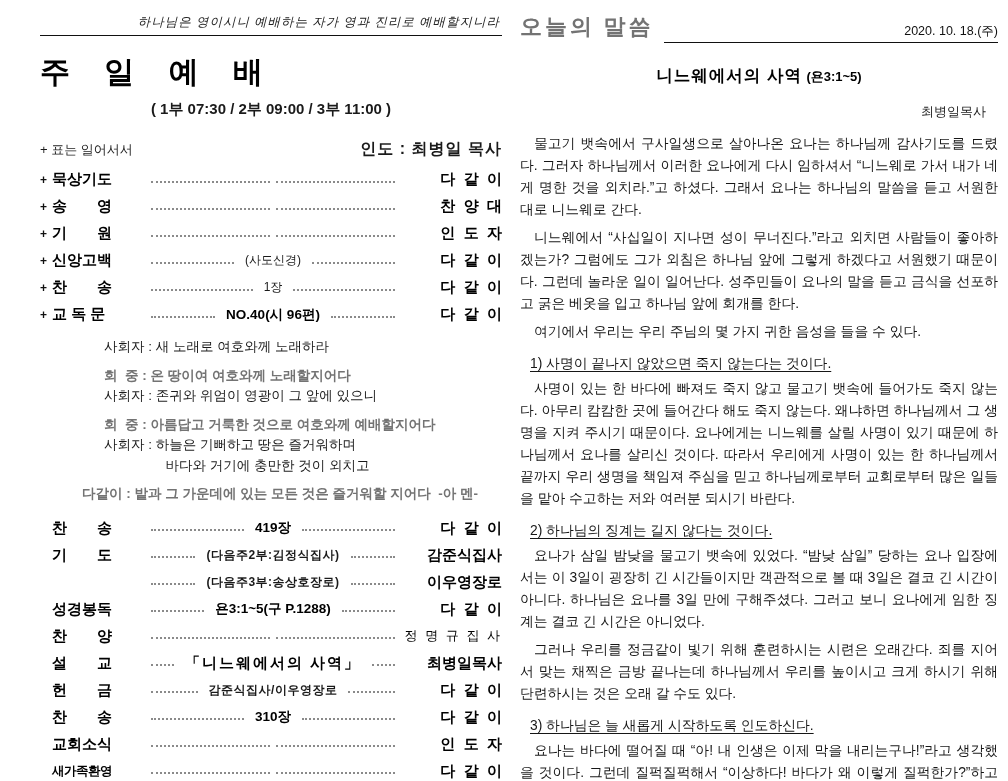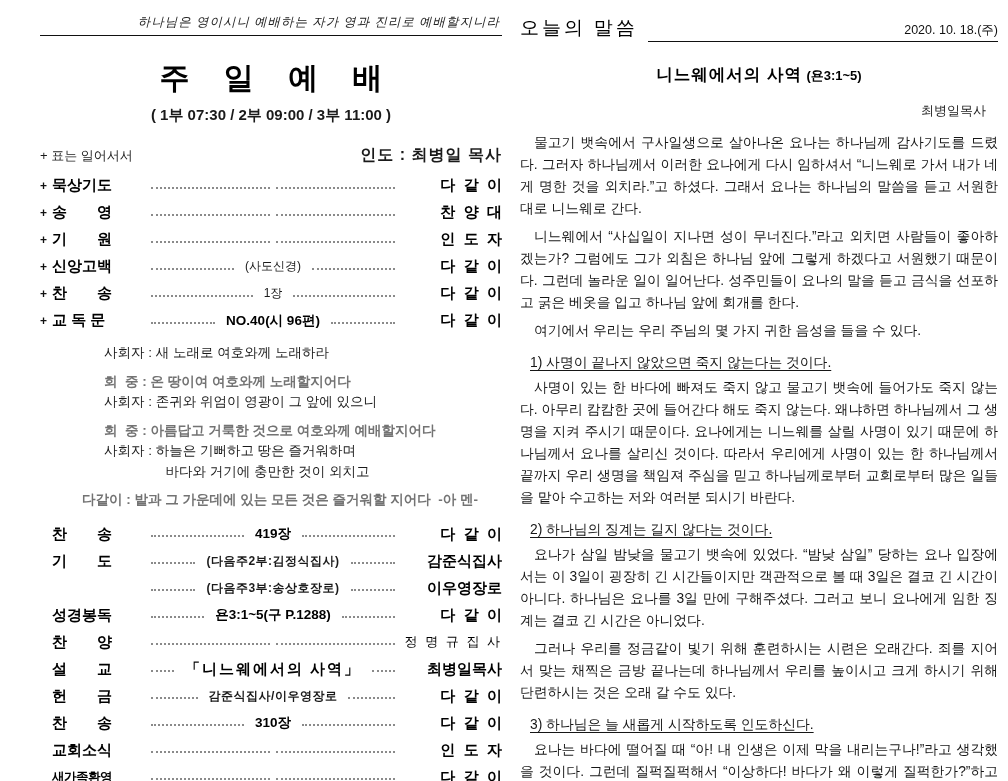"오늘의 말씀" .r-head-title { color: #000000 -> #737373; font-size: 19px -> 22px; font-weight: normal -> bold }
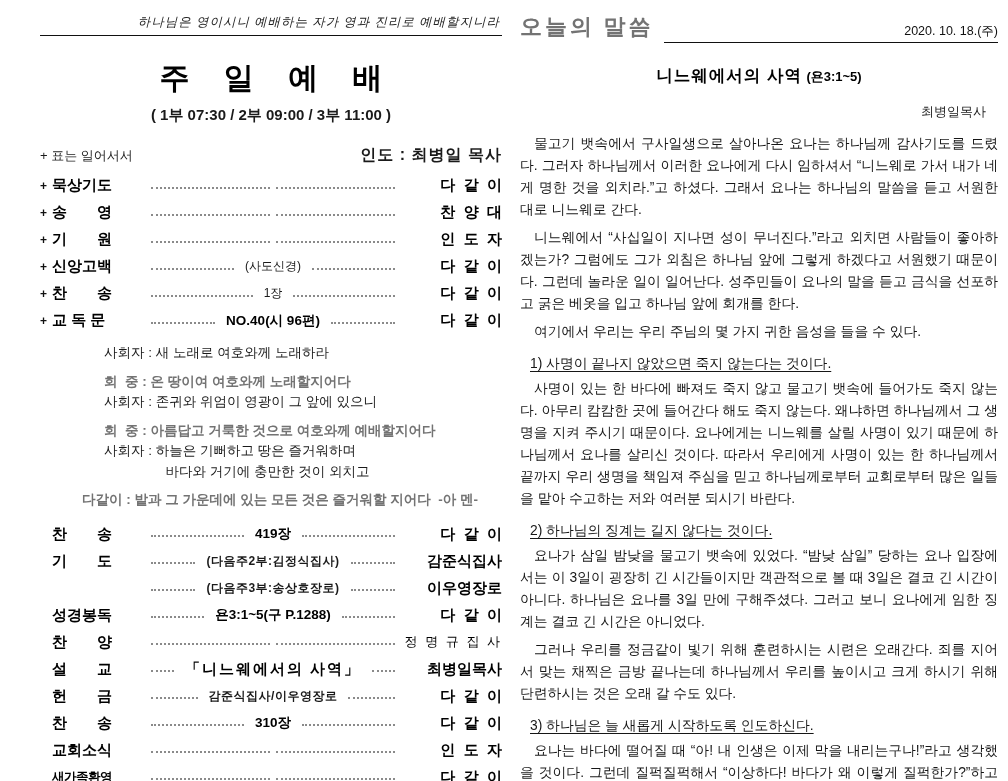"주 일 예 배" .w-title { margin-top: 22px -> 16px; text-align: center -> none }
